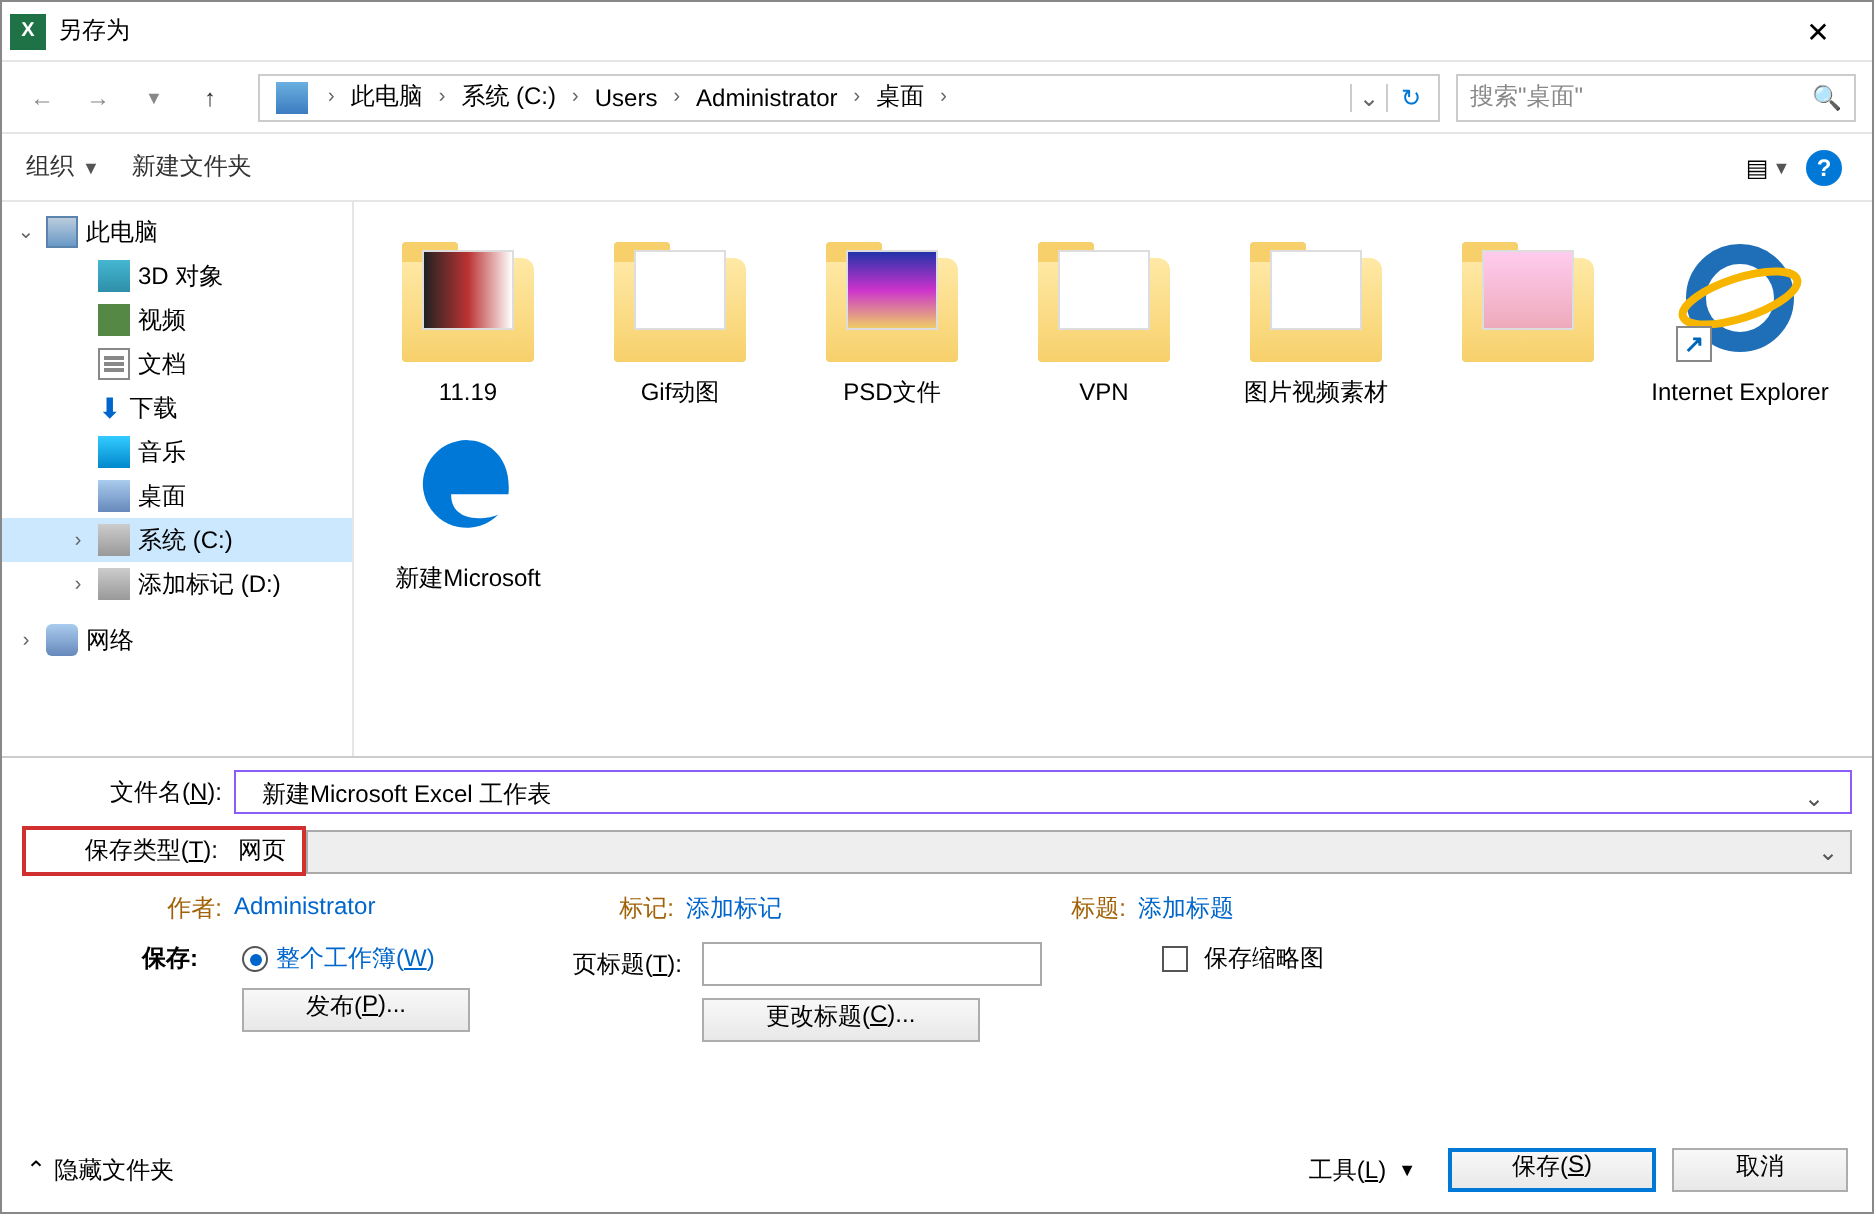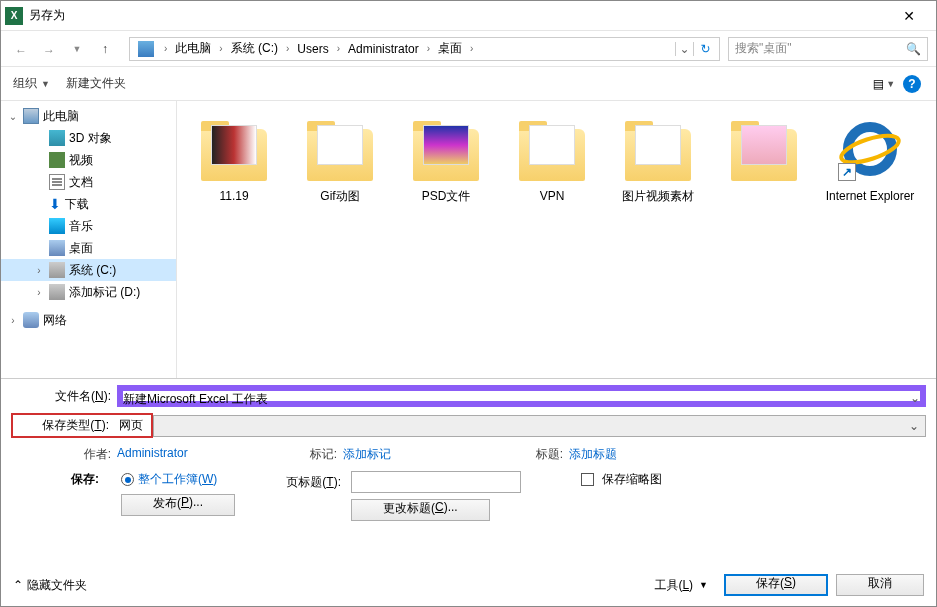"新建Microsoft" div.file { html: none -> <div> <div> <svg> <path></path> </svg> </div> <div>新建Microsoft</div> </div> }
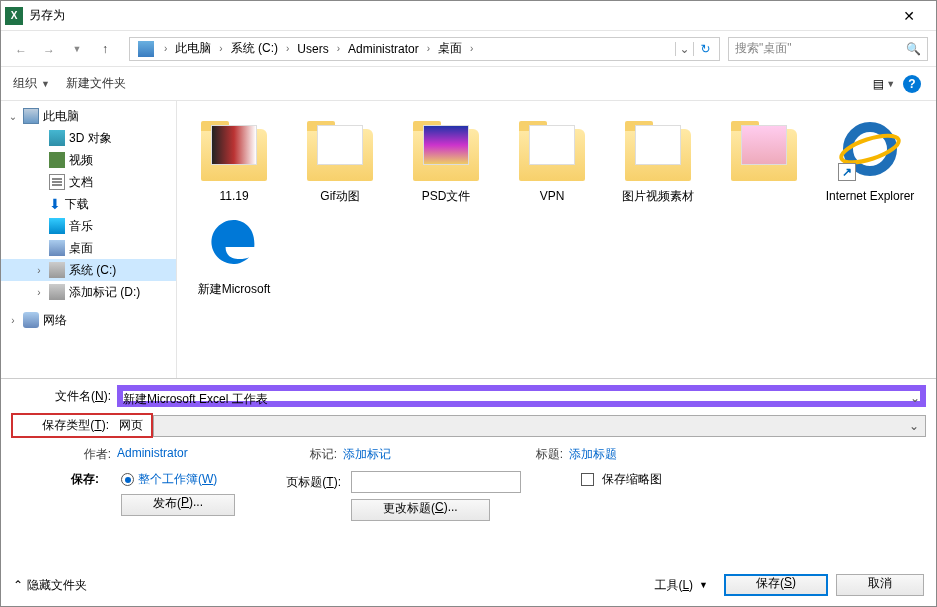"新建Microsoft Excel 工作表" .fnamebox { align-items: flex-start -> flex-end; border: 6px solid #8b5cf6 -> 1px solid #8b5cf6; padding: 0 0 -> 0 13px }
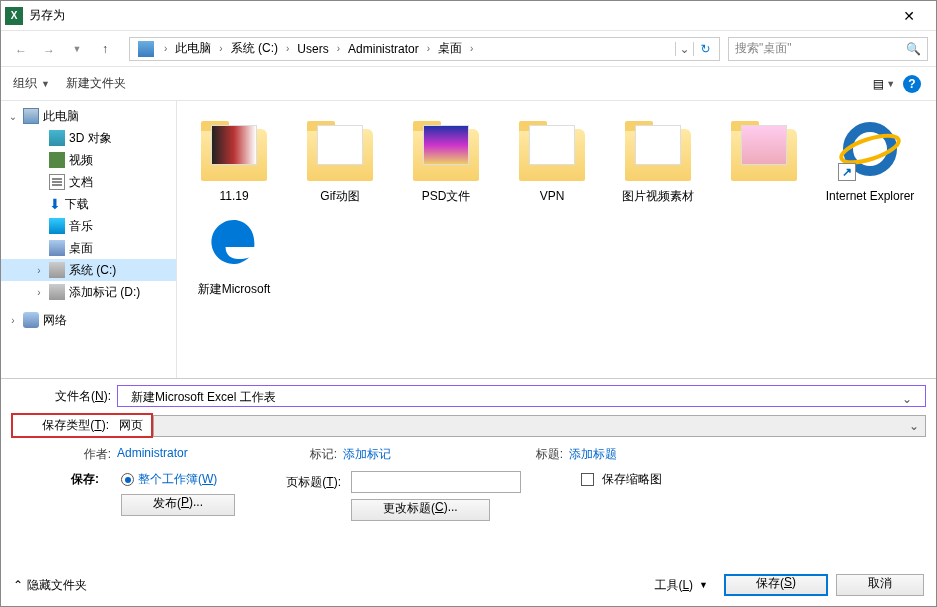"作者:" .meta-row .mlbl { color: #404040 -> #a16207 }
